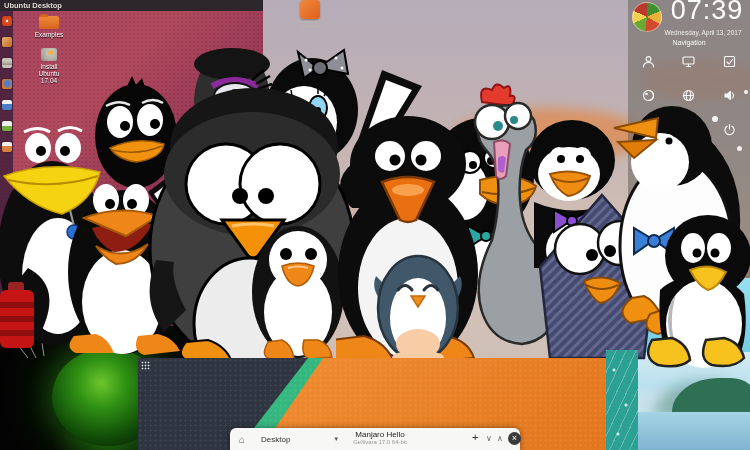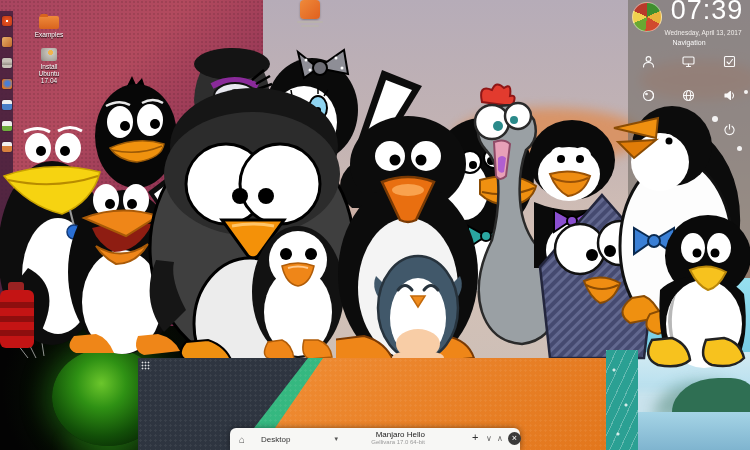"Ubuntu Desktop" div.menubar { html: none -> <div><span>Ubuntu Desktop</span></div> }
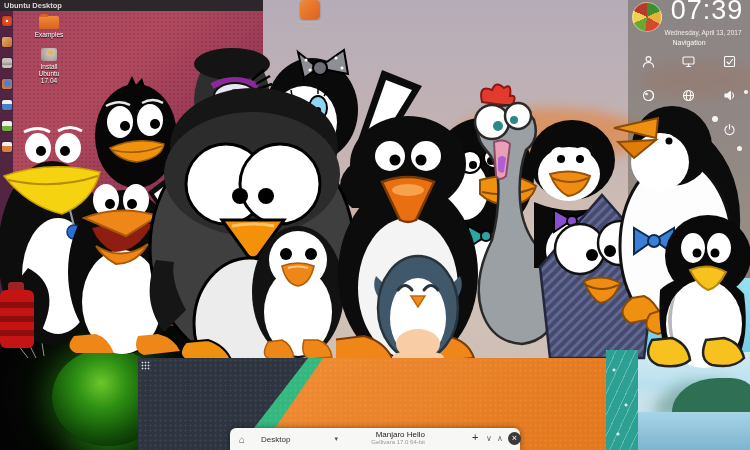"Manjaro Hello" .titlewrap { text-align: right -> center }
